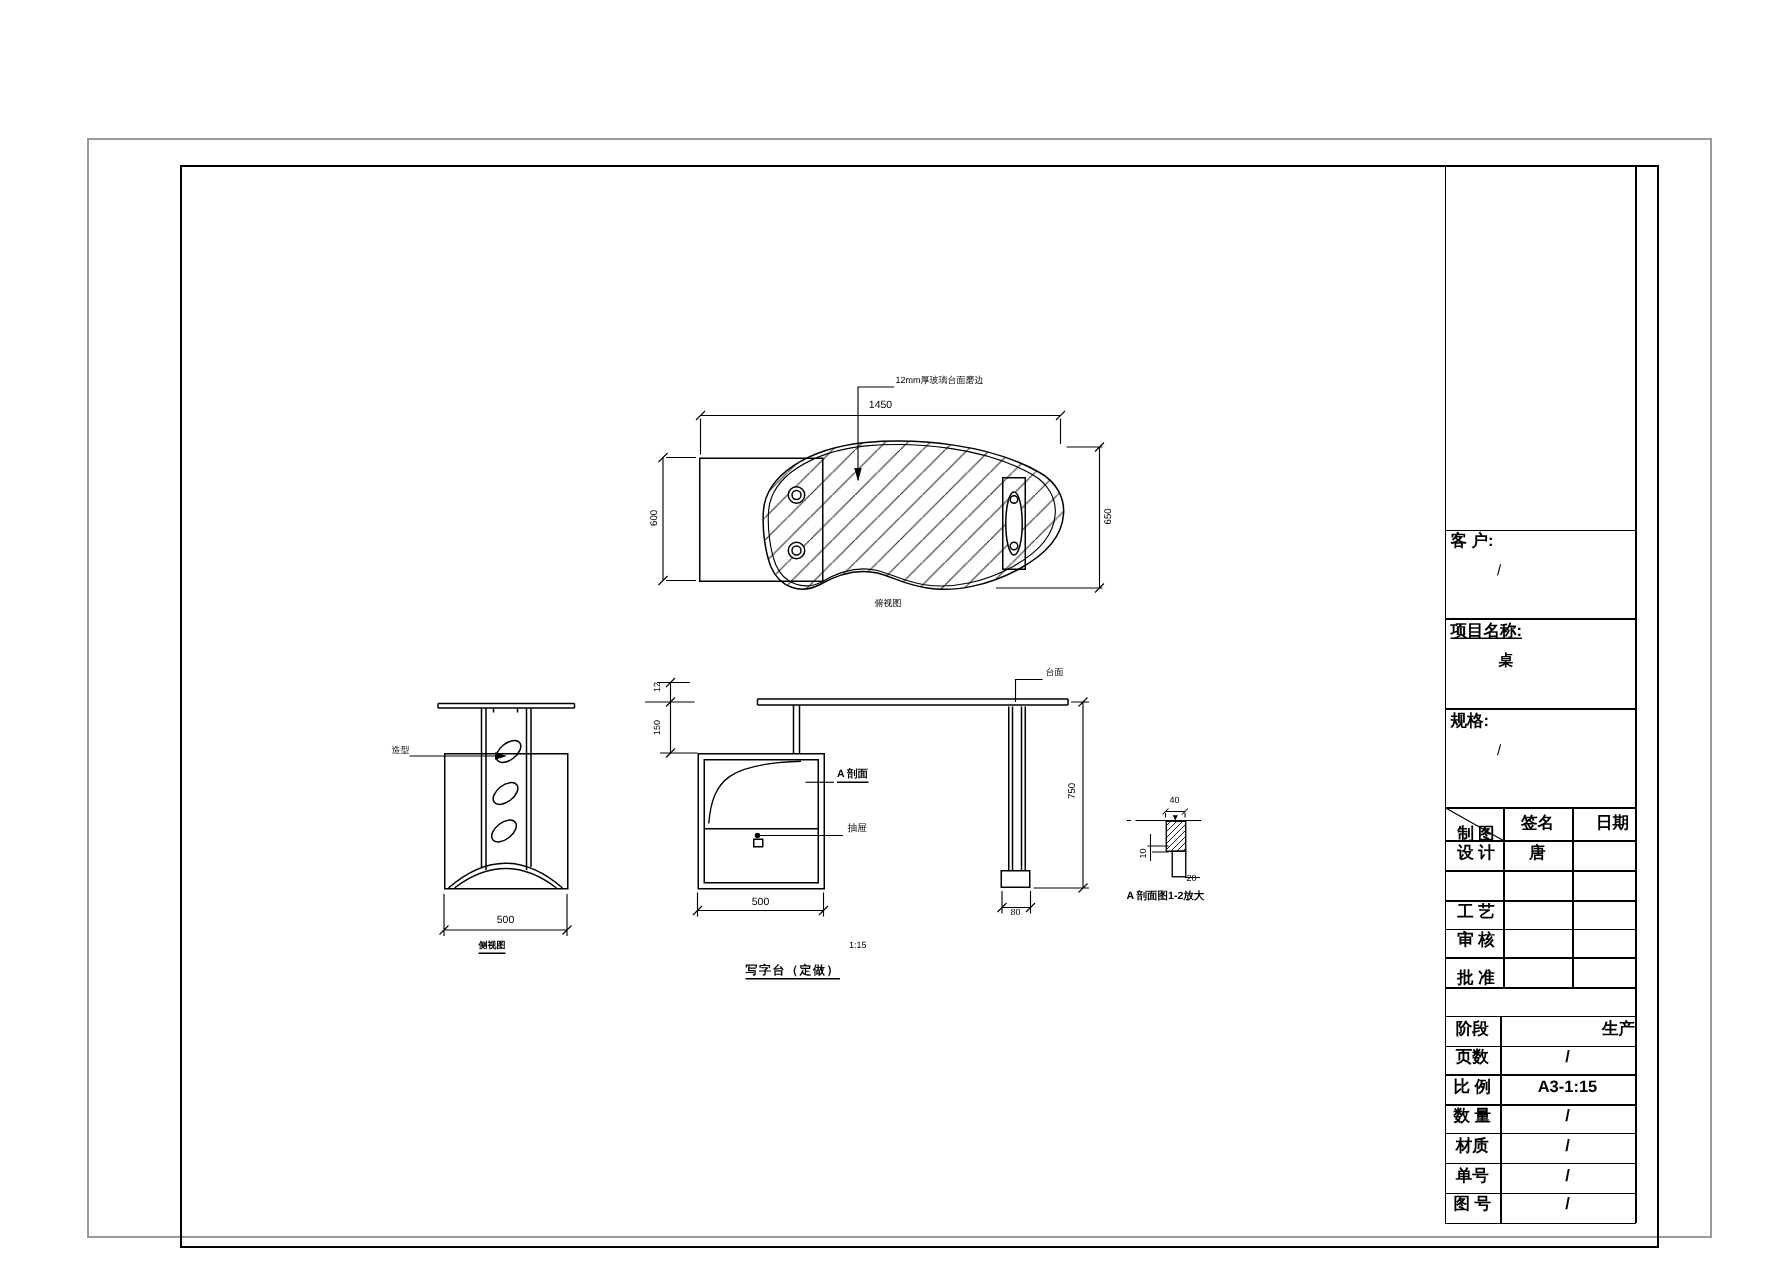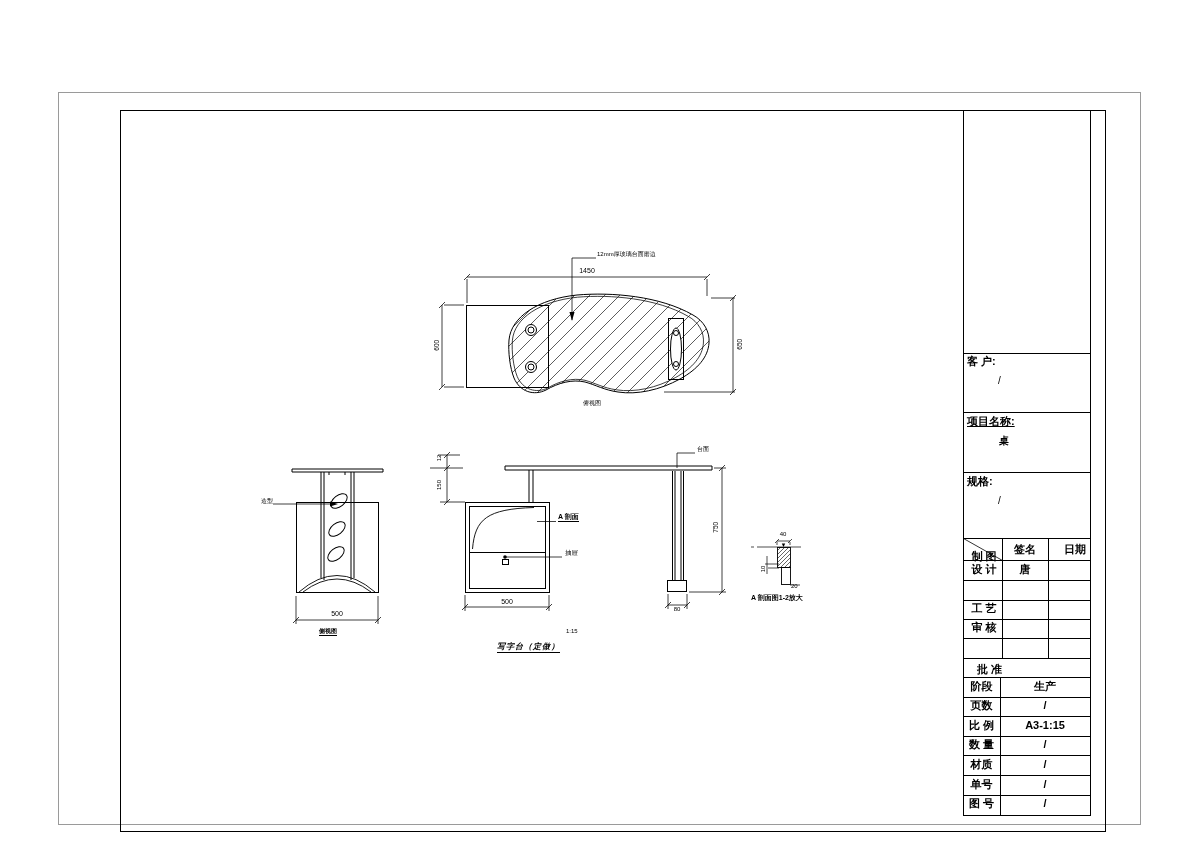"写字台（定做）" .s8 { font-style: italic -> none }
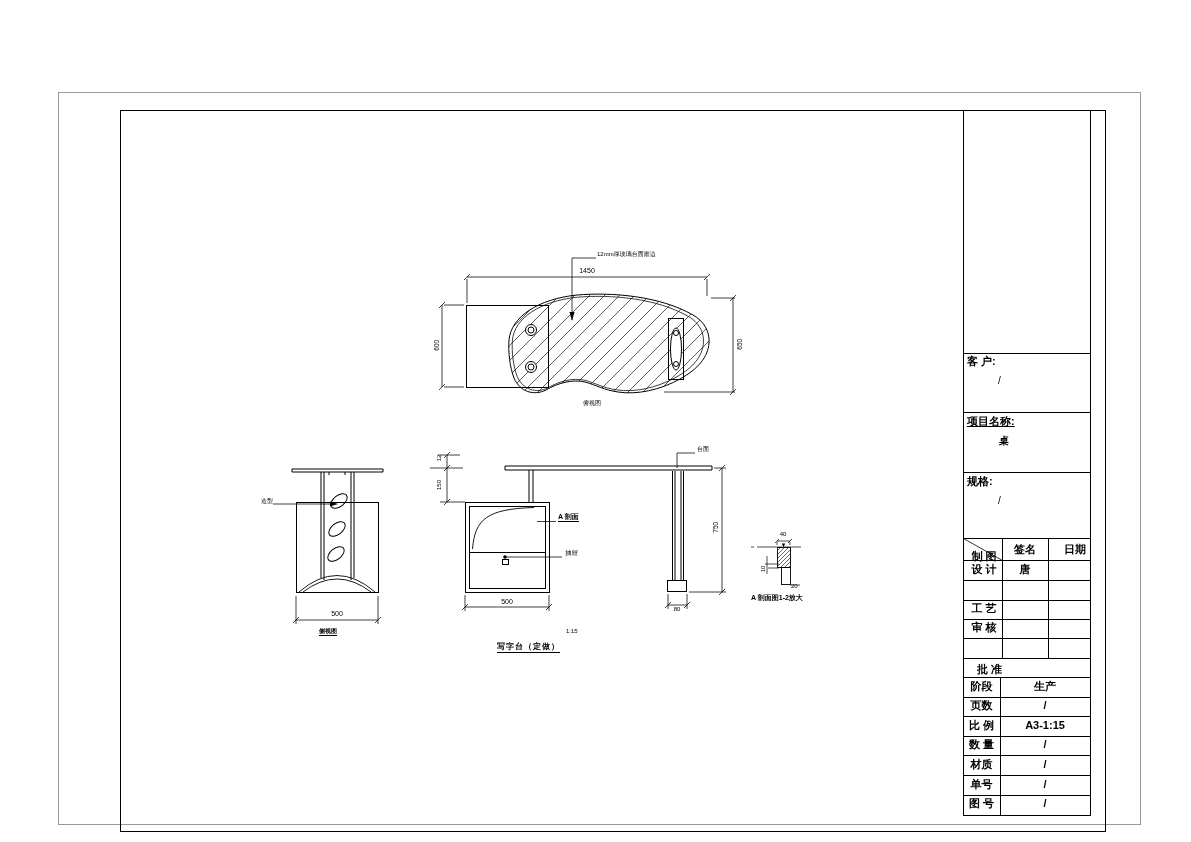"批 准" span.t { text-align: right -> none; top: 664px -> 647px }
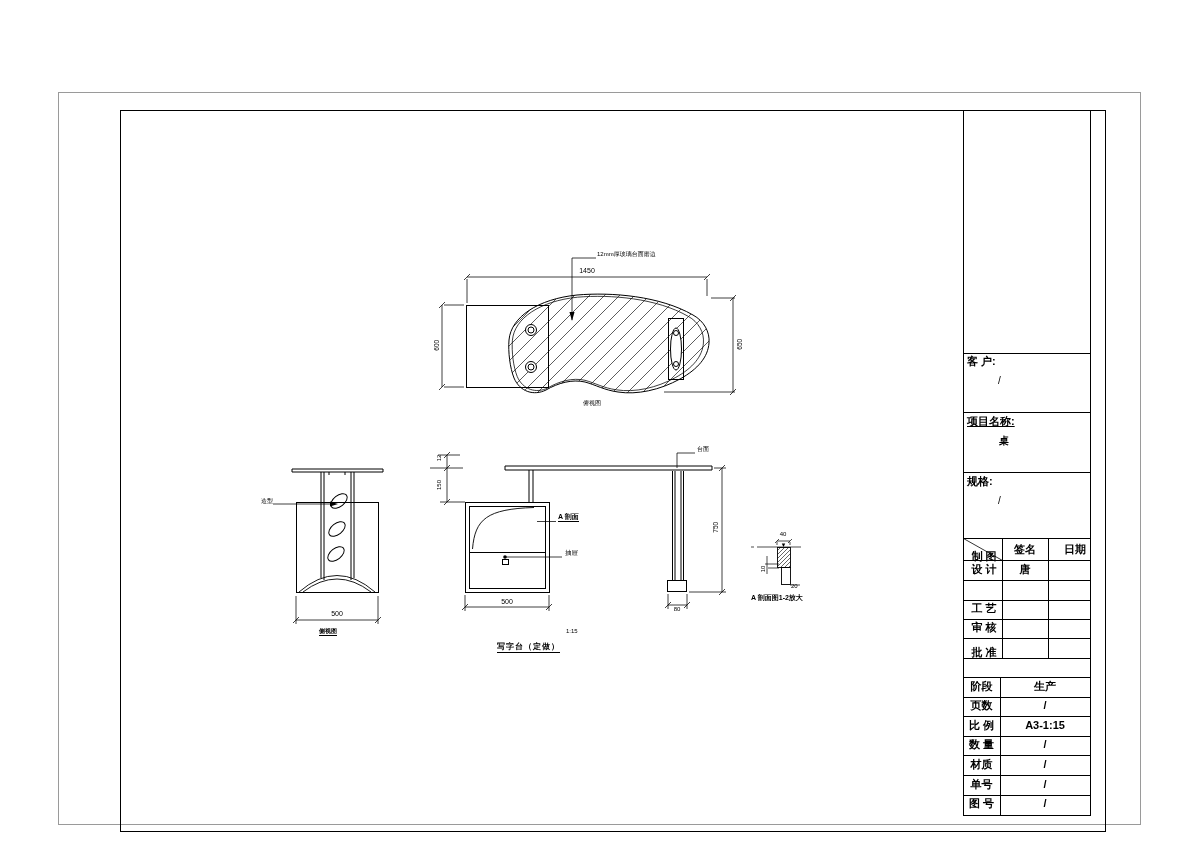"生产" span.t { text-align: none -> right }
